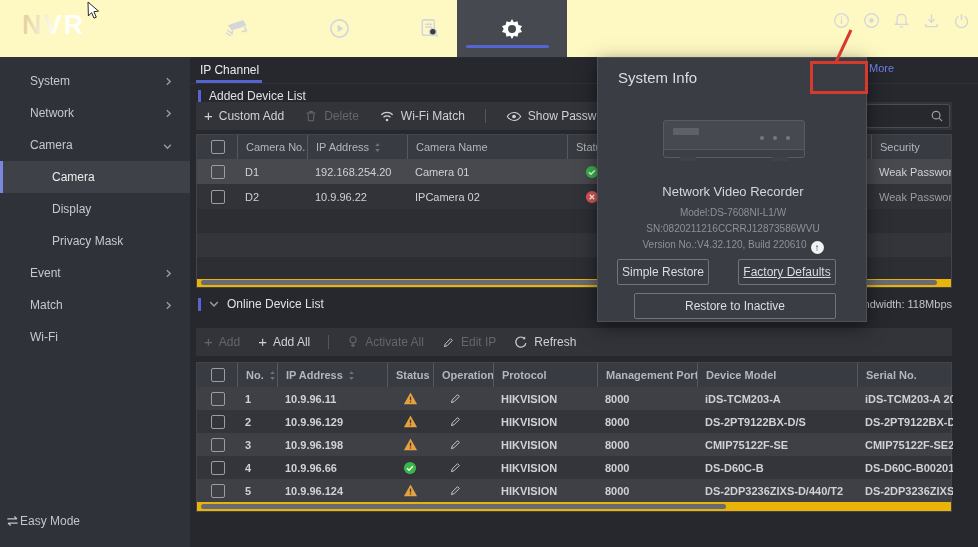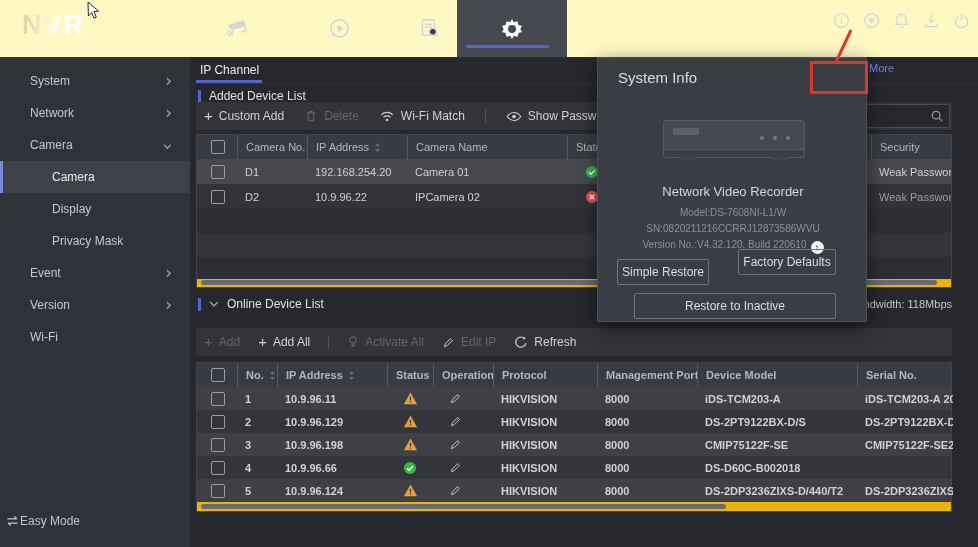"Factory Defaults" div.pp-btn { text-decoration: none -> underline; top: 191px -> 201px }
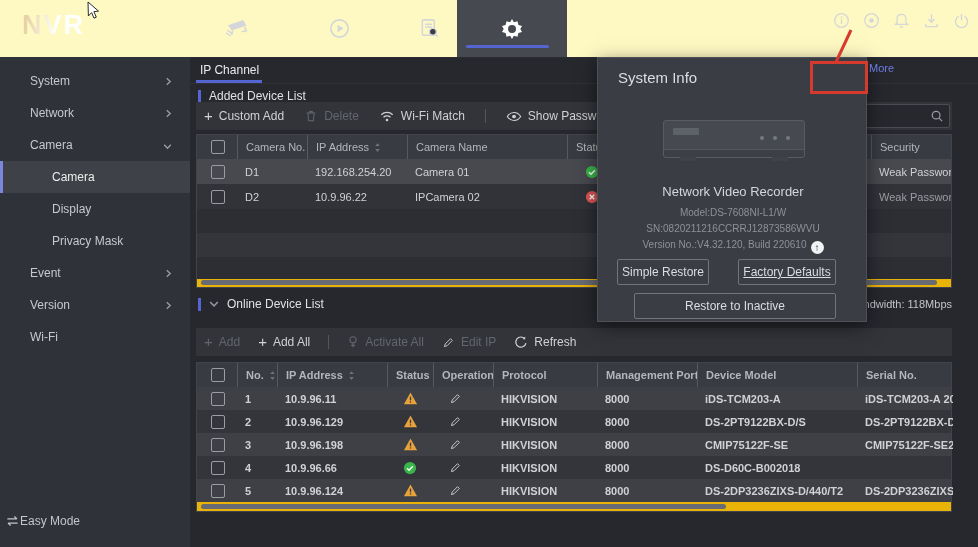"Version" span.lbl { text: Version -> Match }
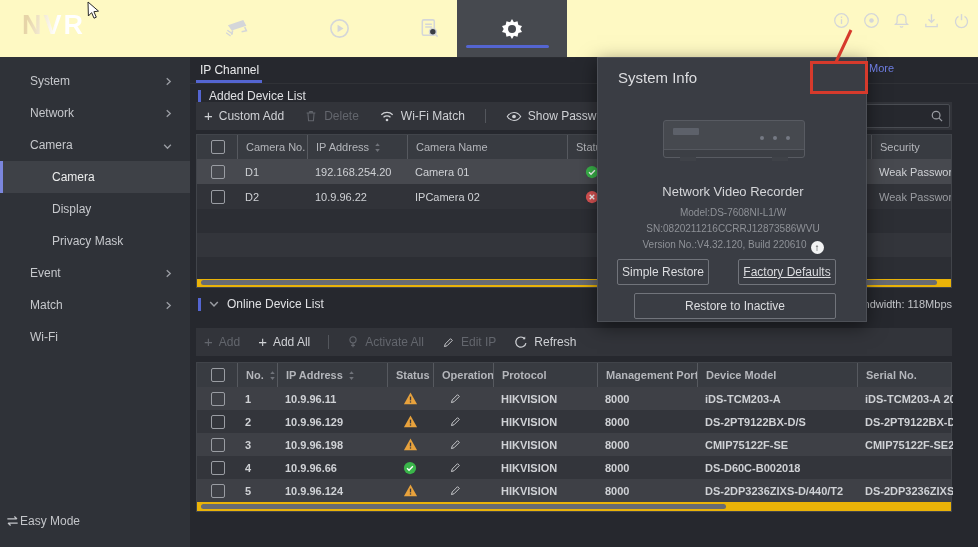"DS-D60C-B" div.cell { html: none -> <div>DS-D60C-B</div> }
